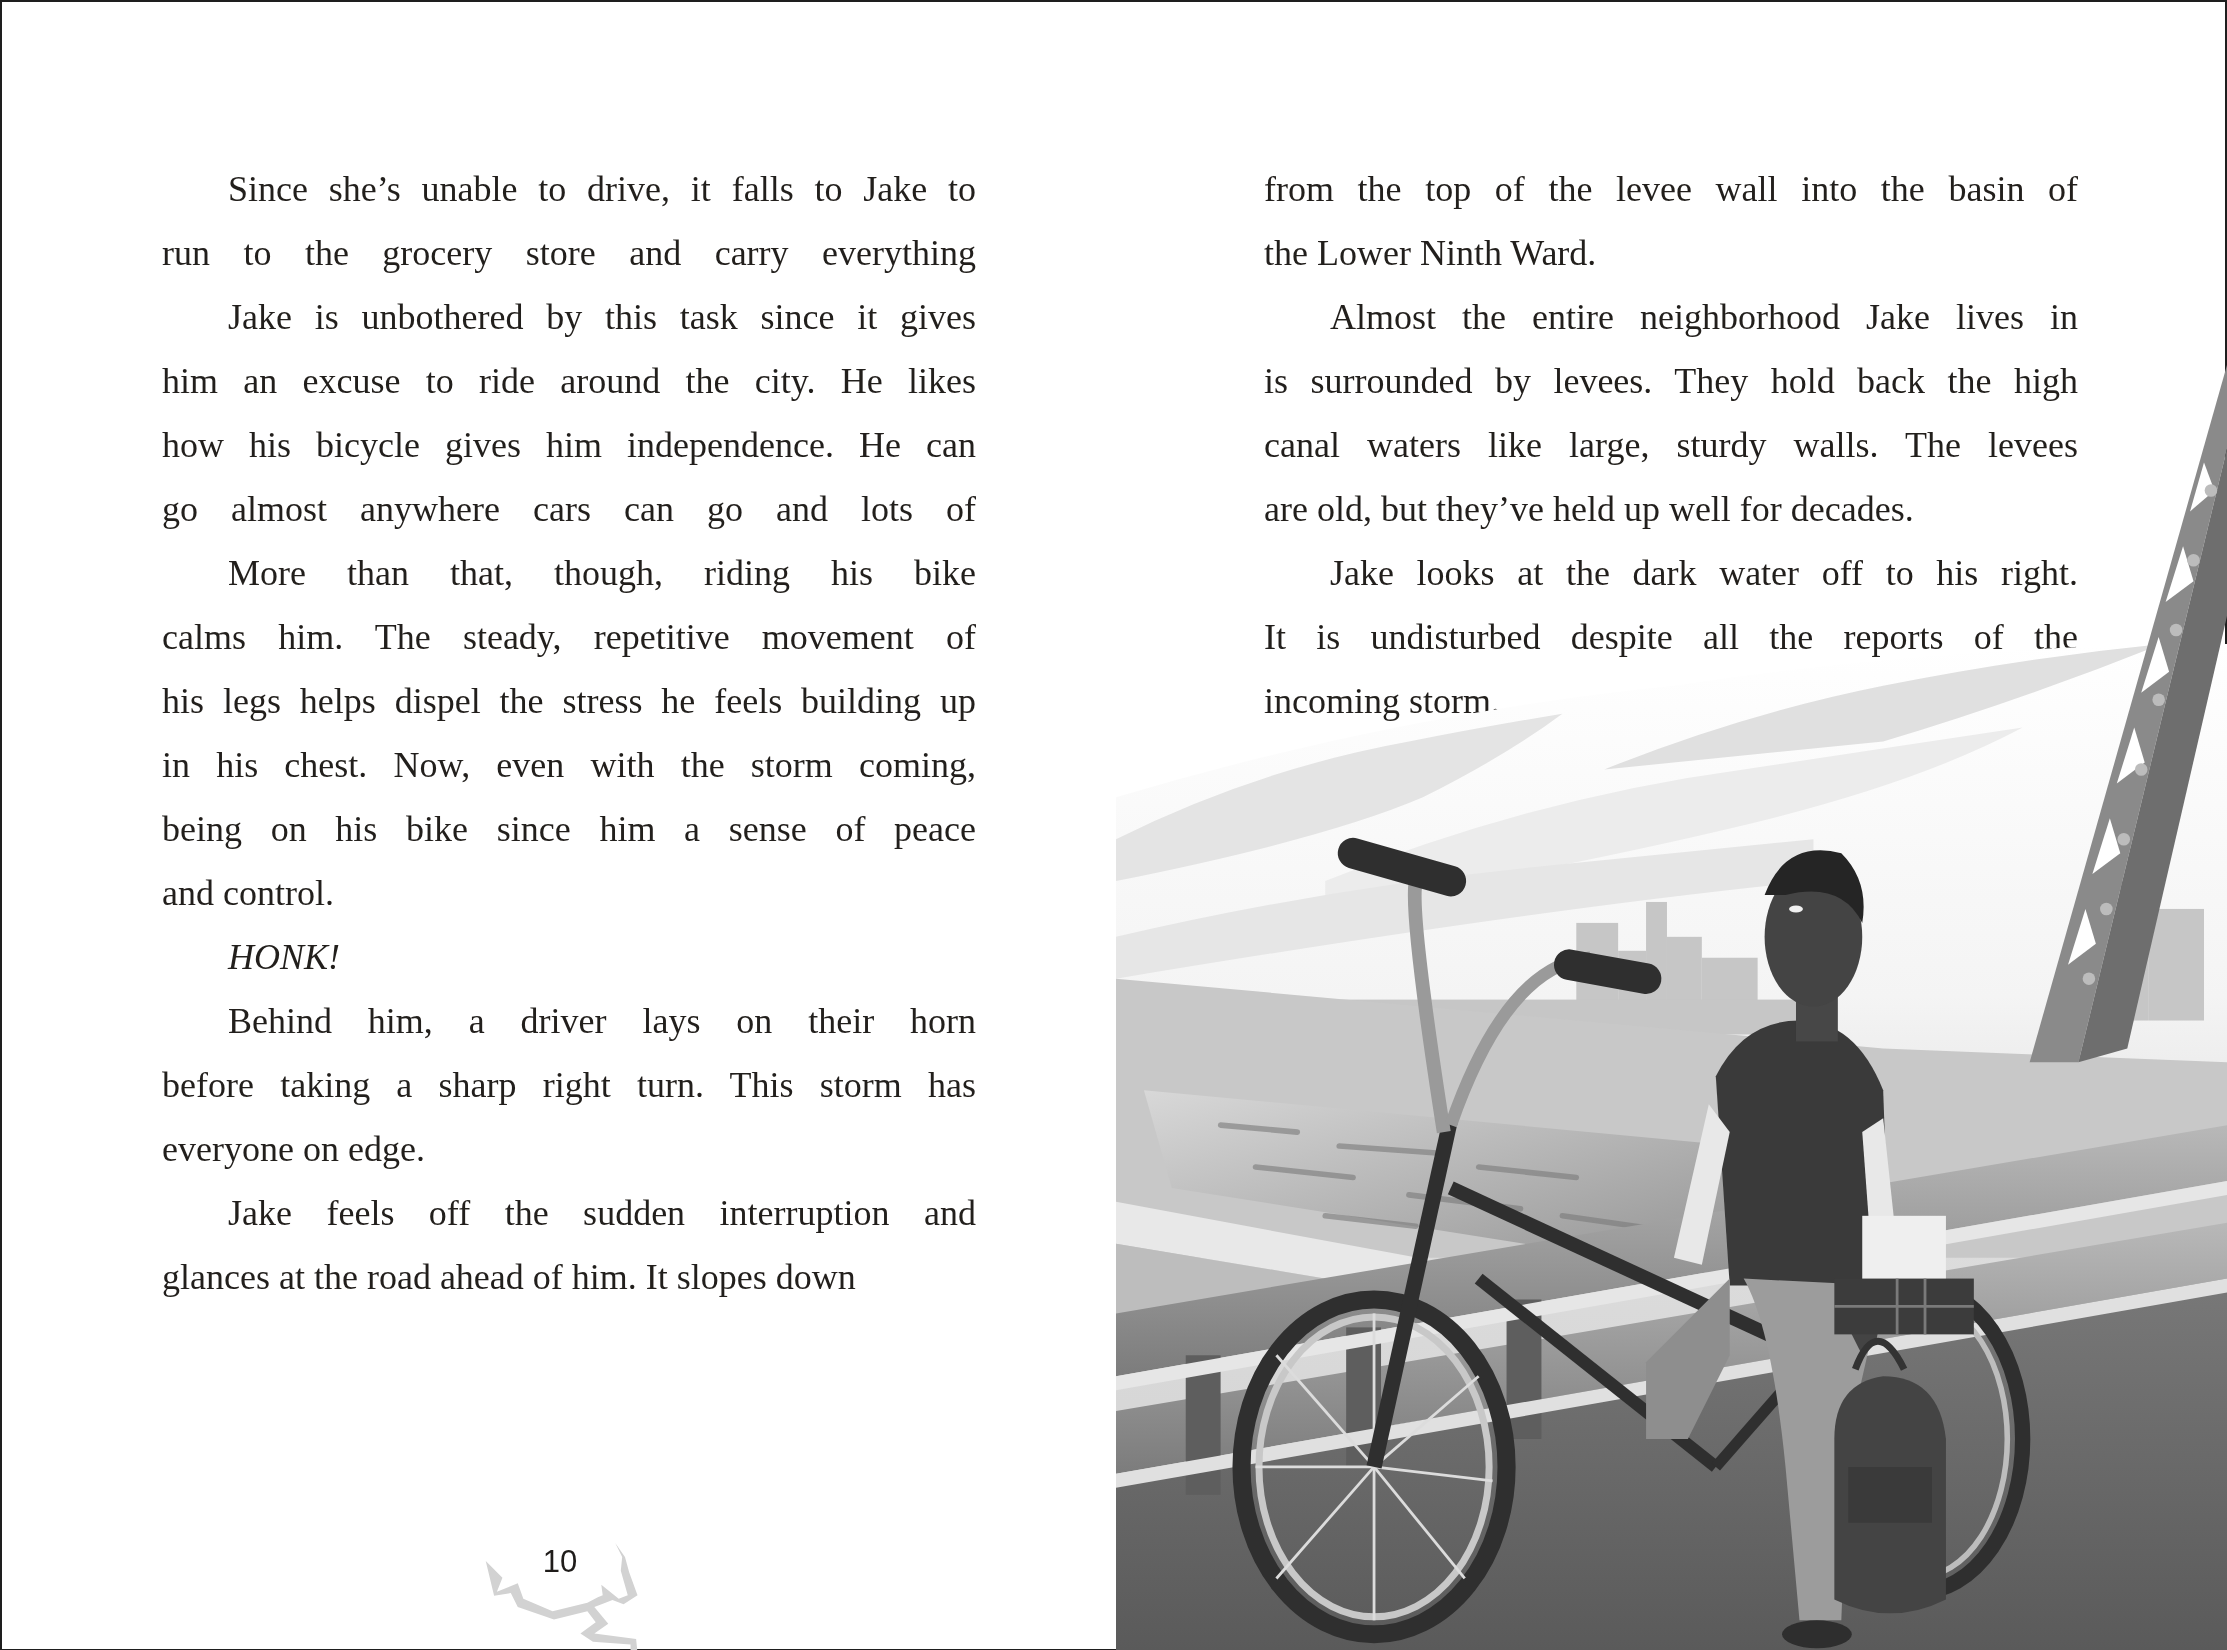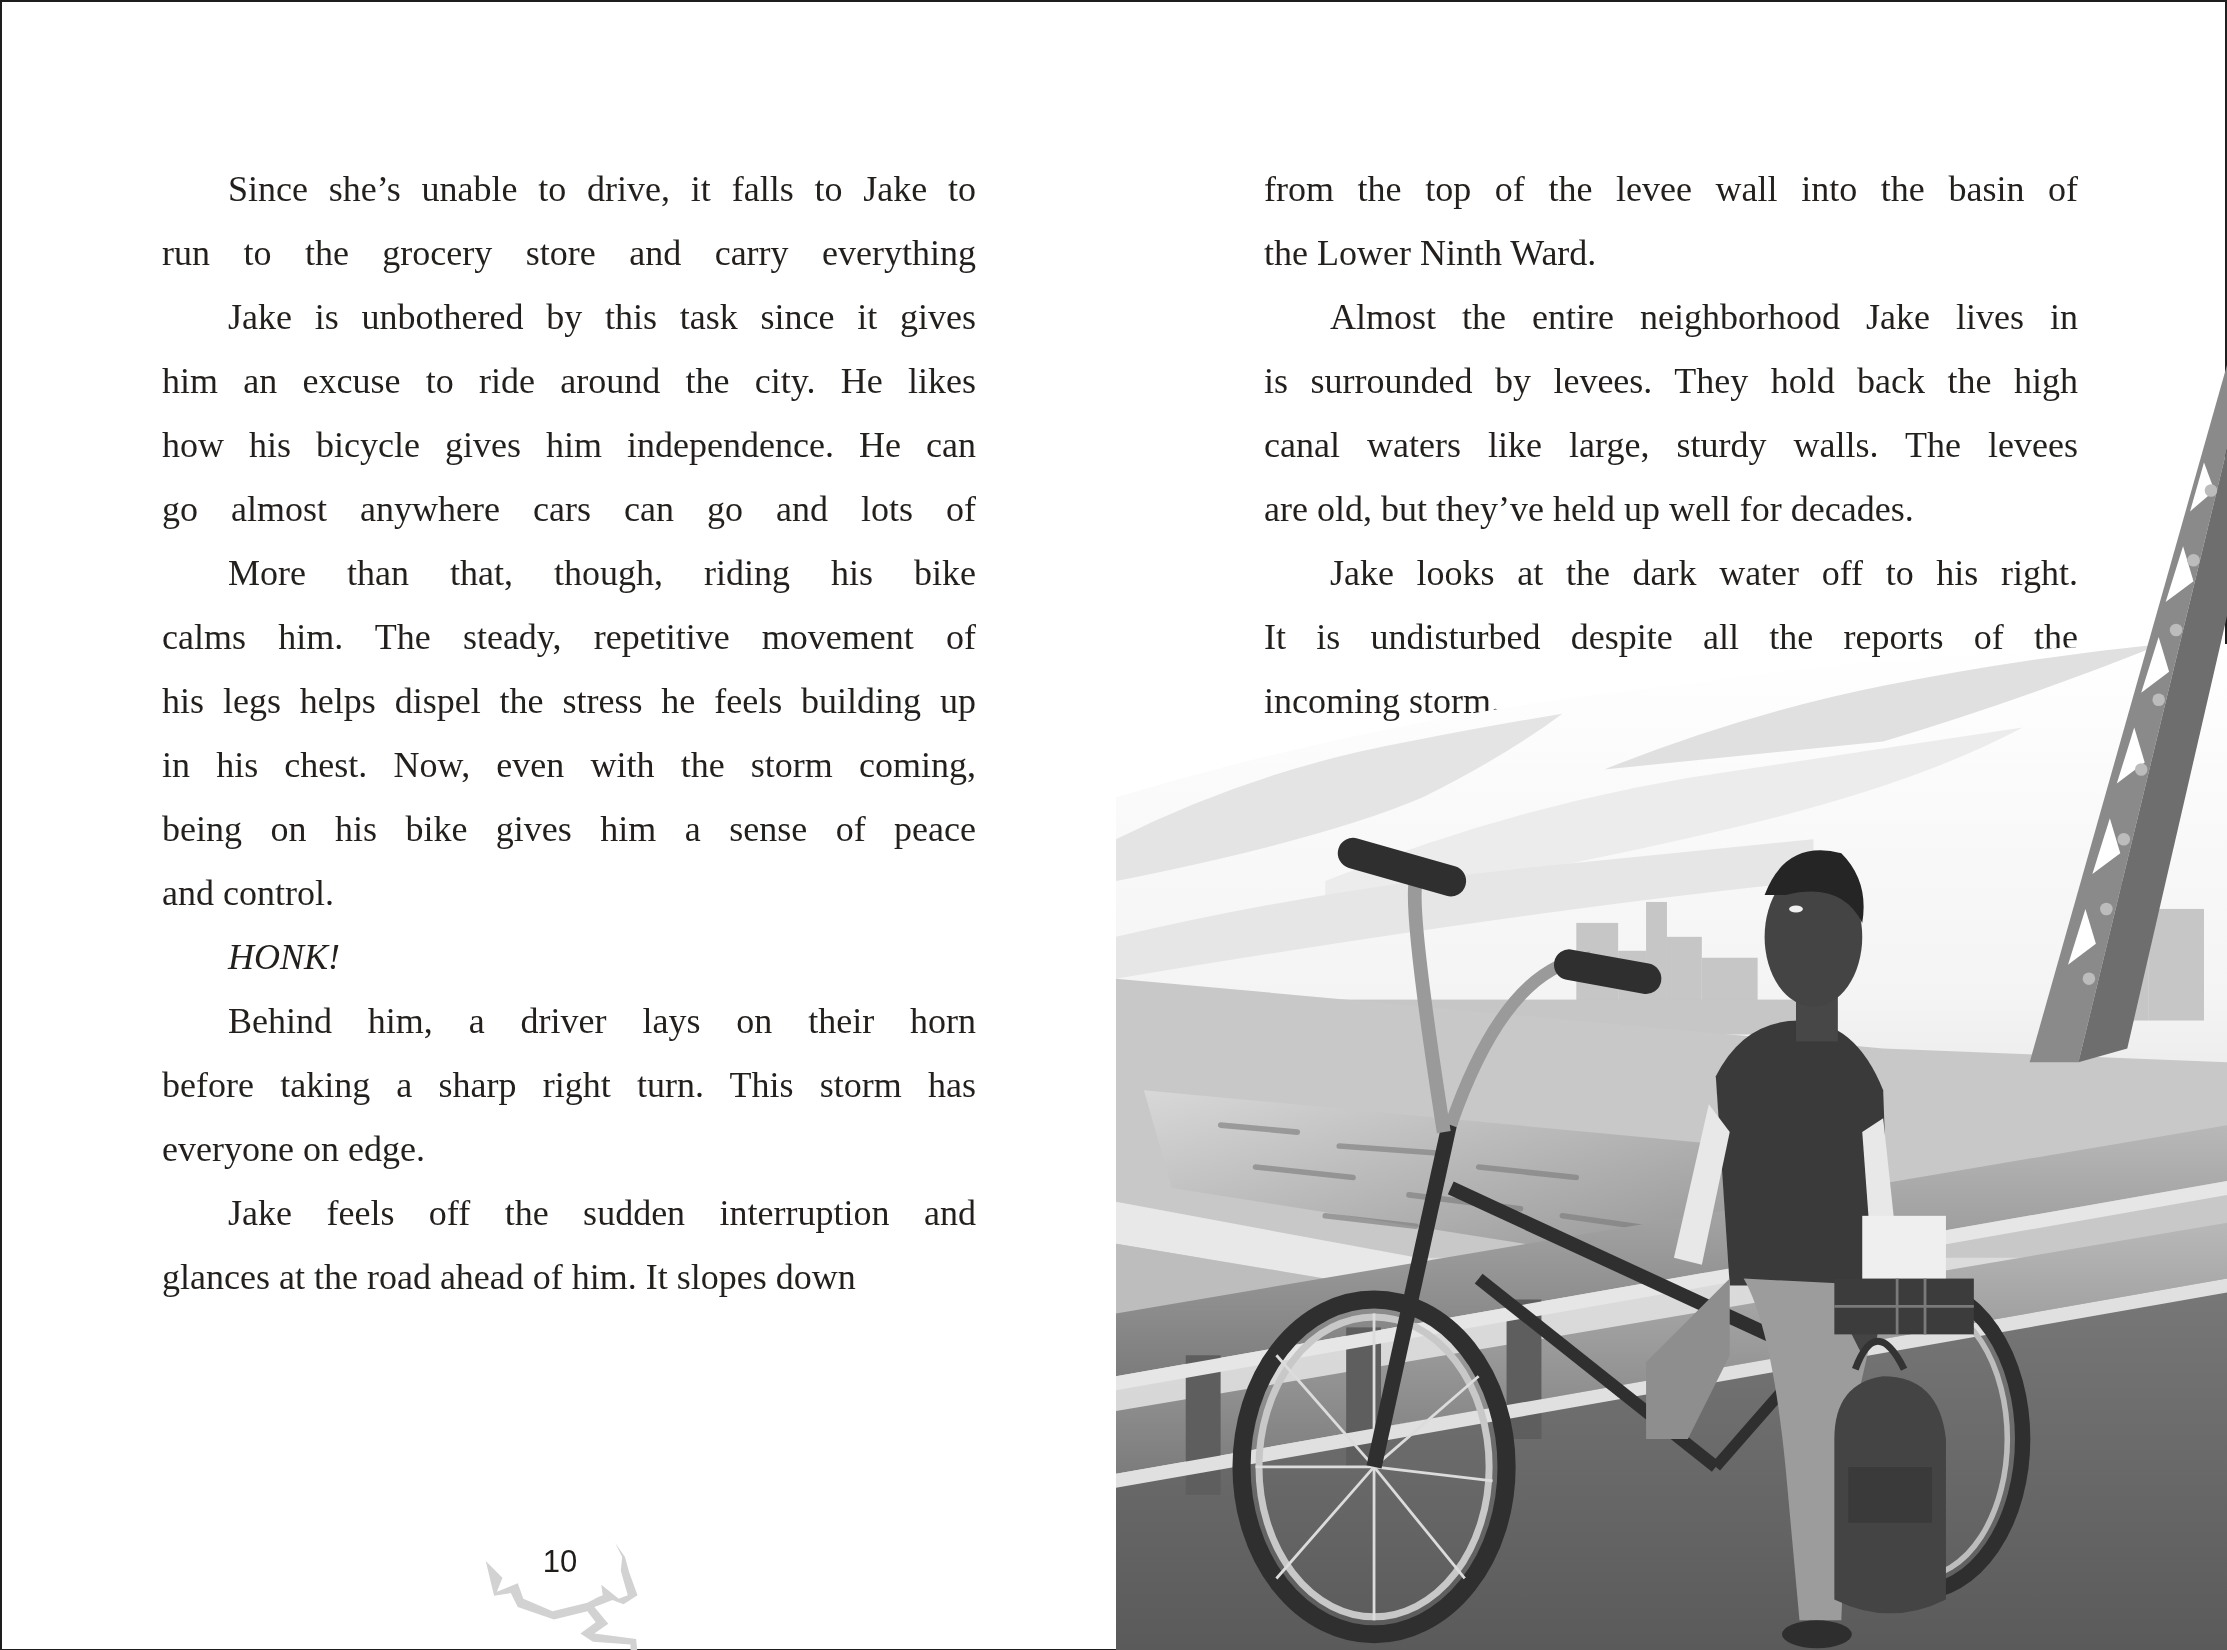"being on his bike gives" span.line { text: gives -> since }
